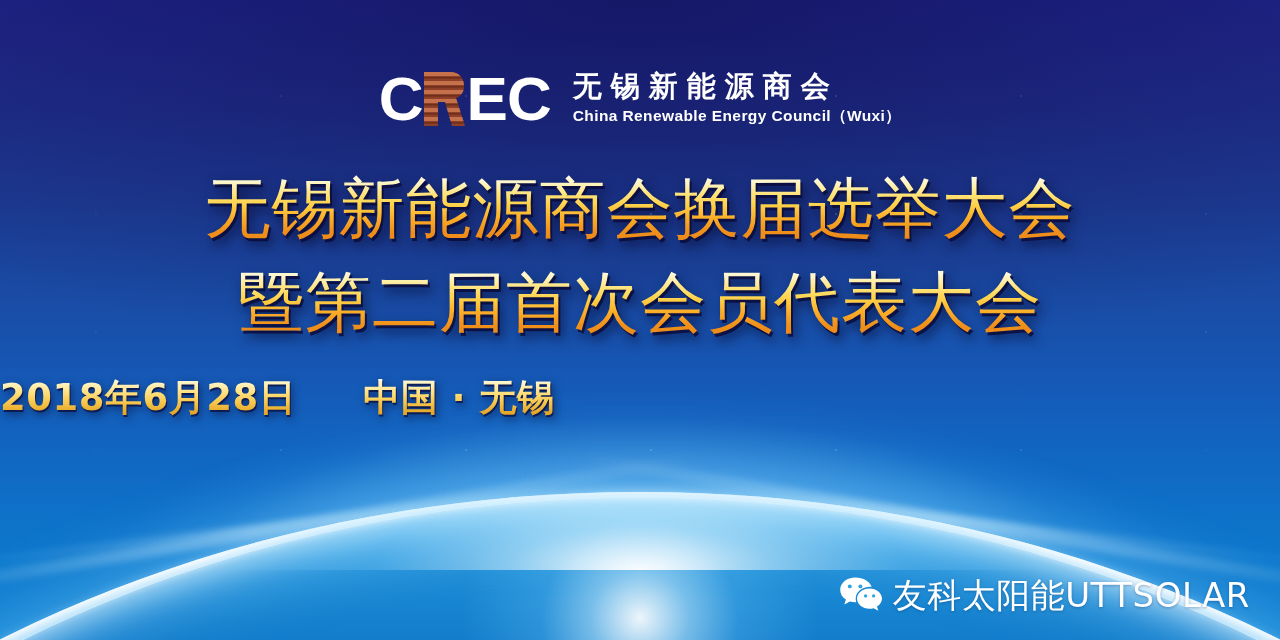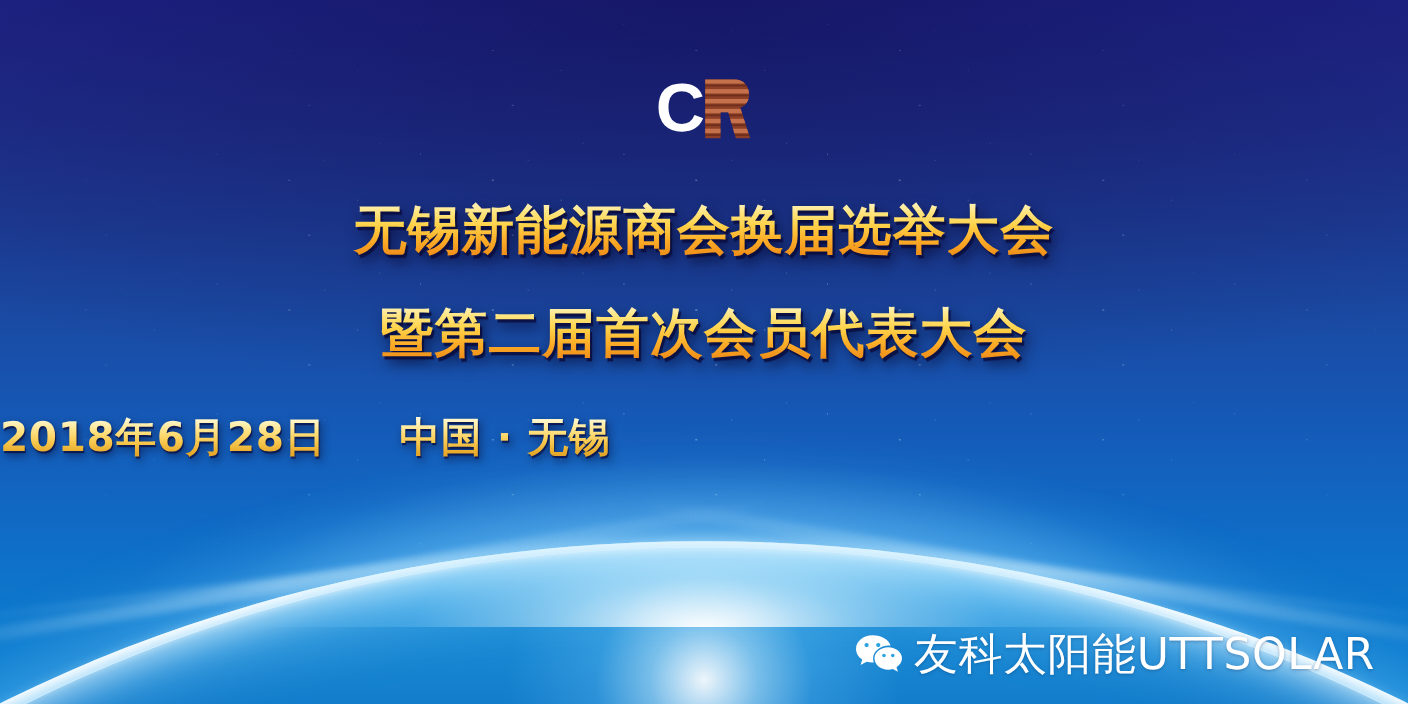"EC" span.ch { html: none -> <span>EC</span> }
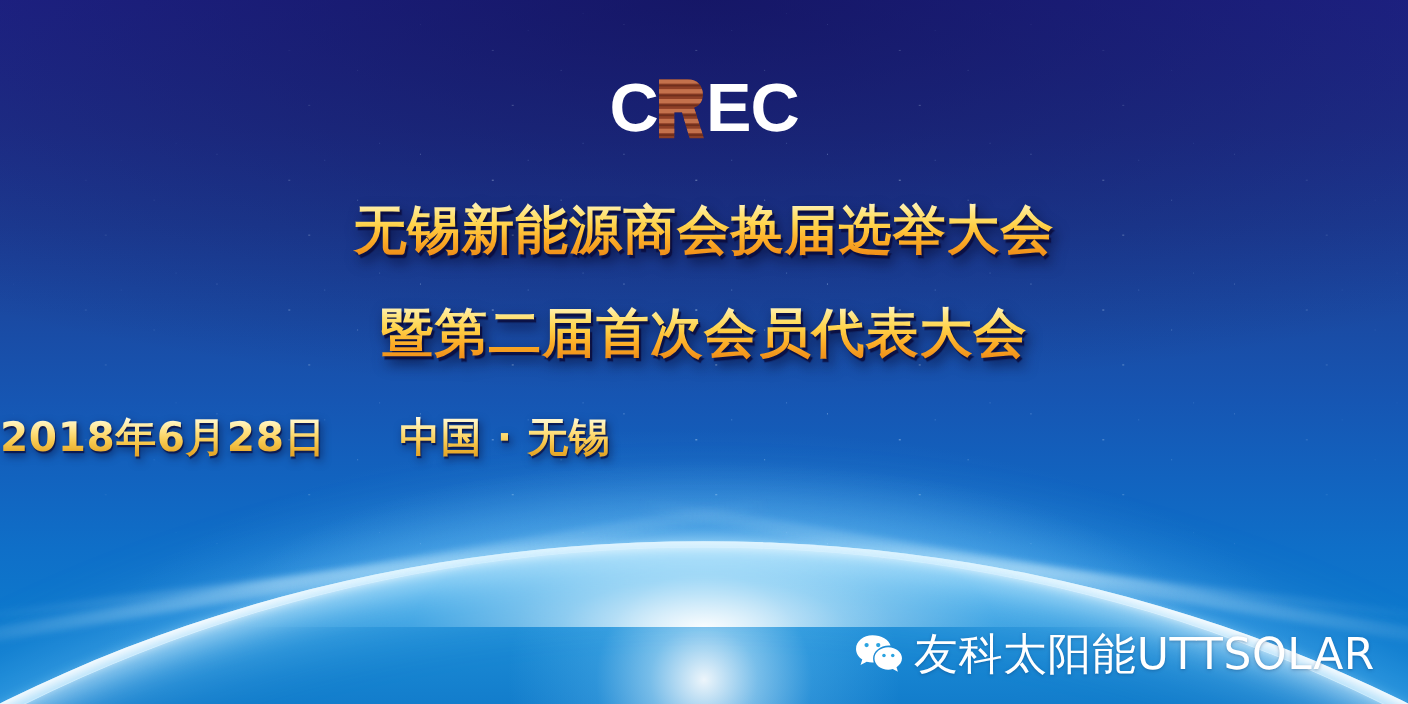"无锡新能源商会" div.orgblock { html: none -> <div> <div>无锡新能源商会</div> <div>China Renewable Energy Council（Wuxi）</div> </div> }
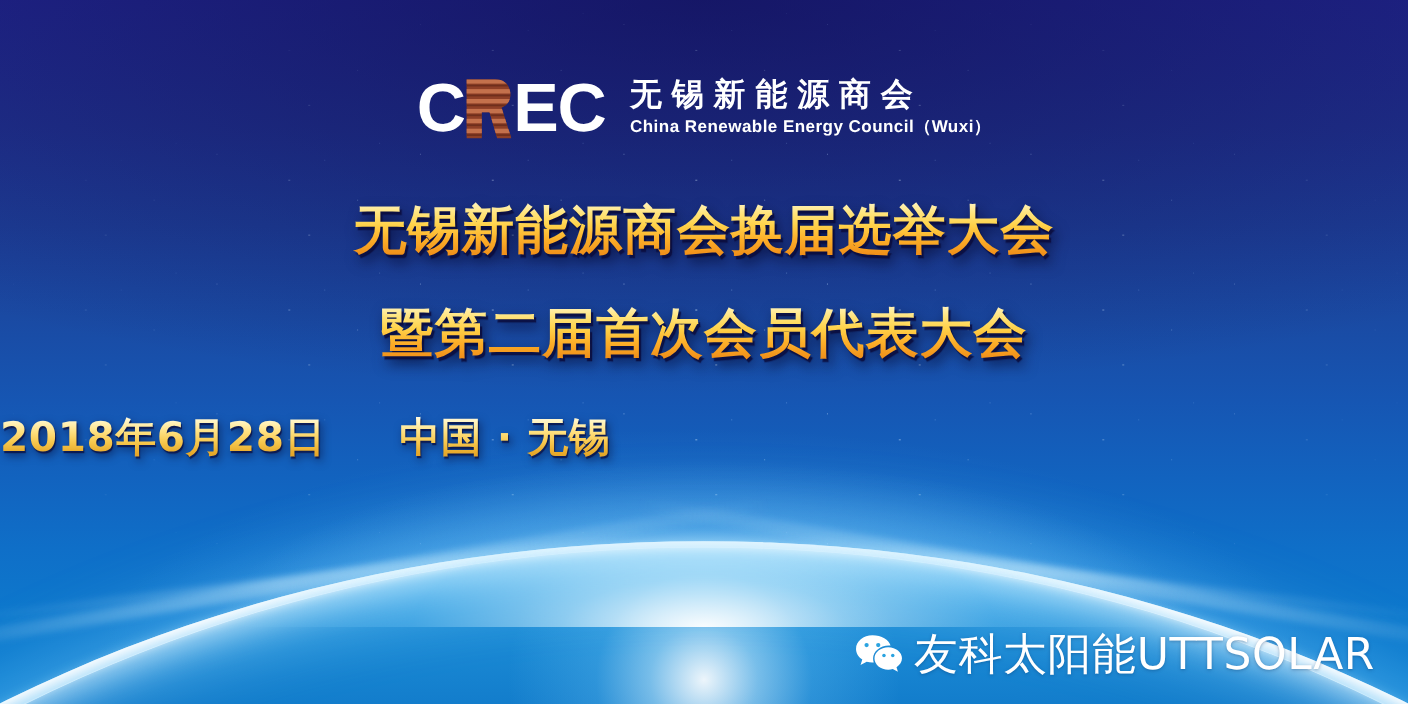"无锡新能源商会换届选举大会" .title-line { font-size: 48px -> 66px; font-weight: bold -> normal }
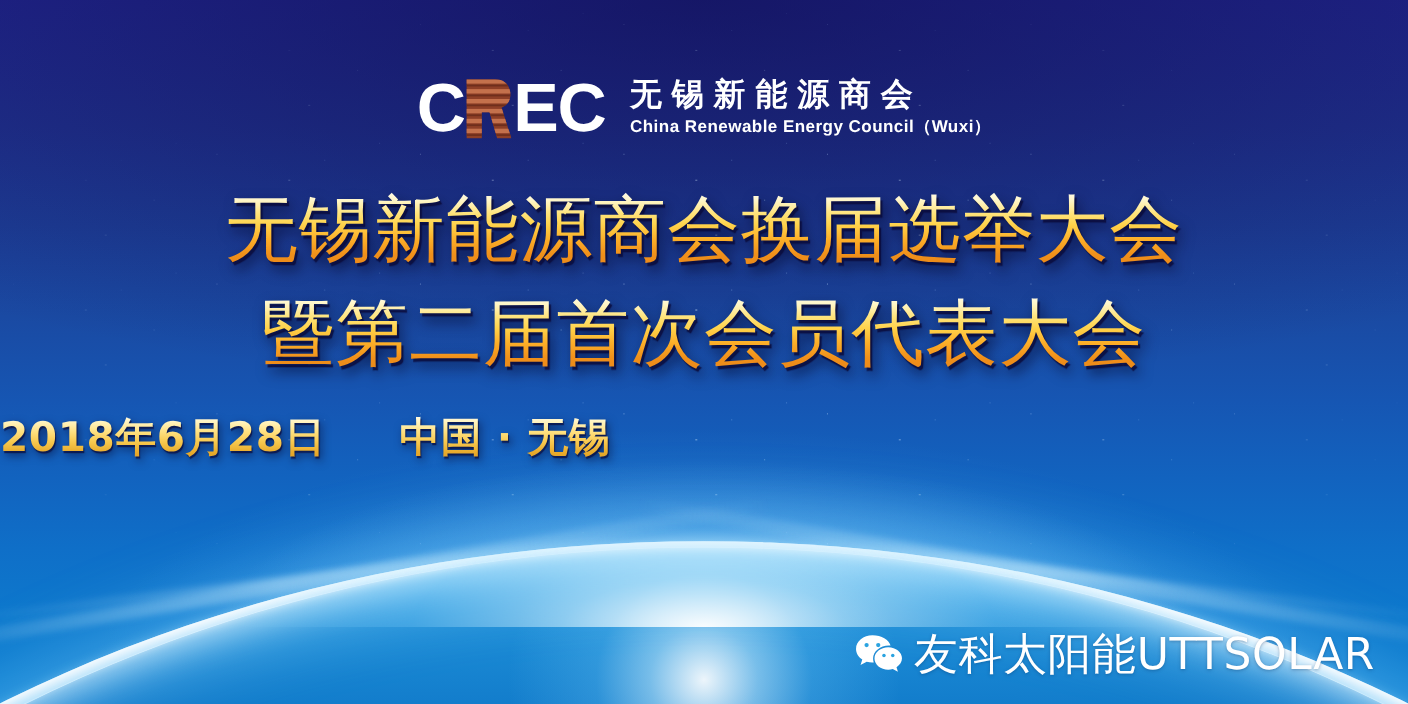"友科太阳能UTTSOLAR" .wm-text { font-size: 40px -> 34px }
